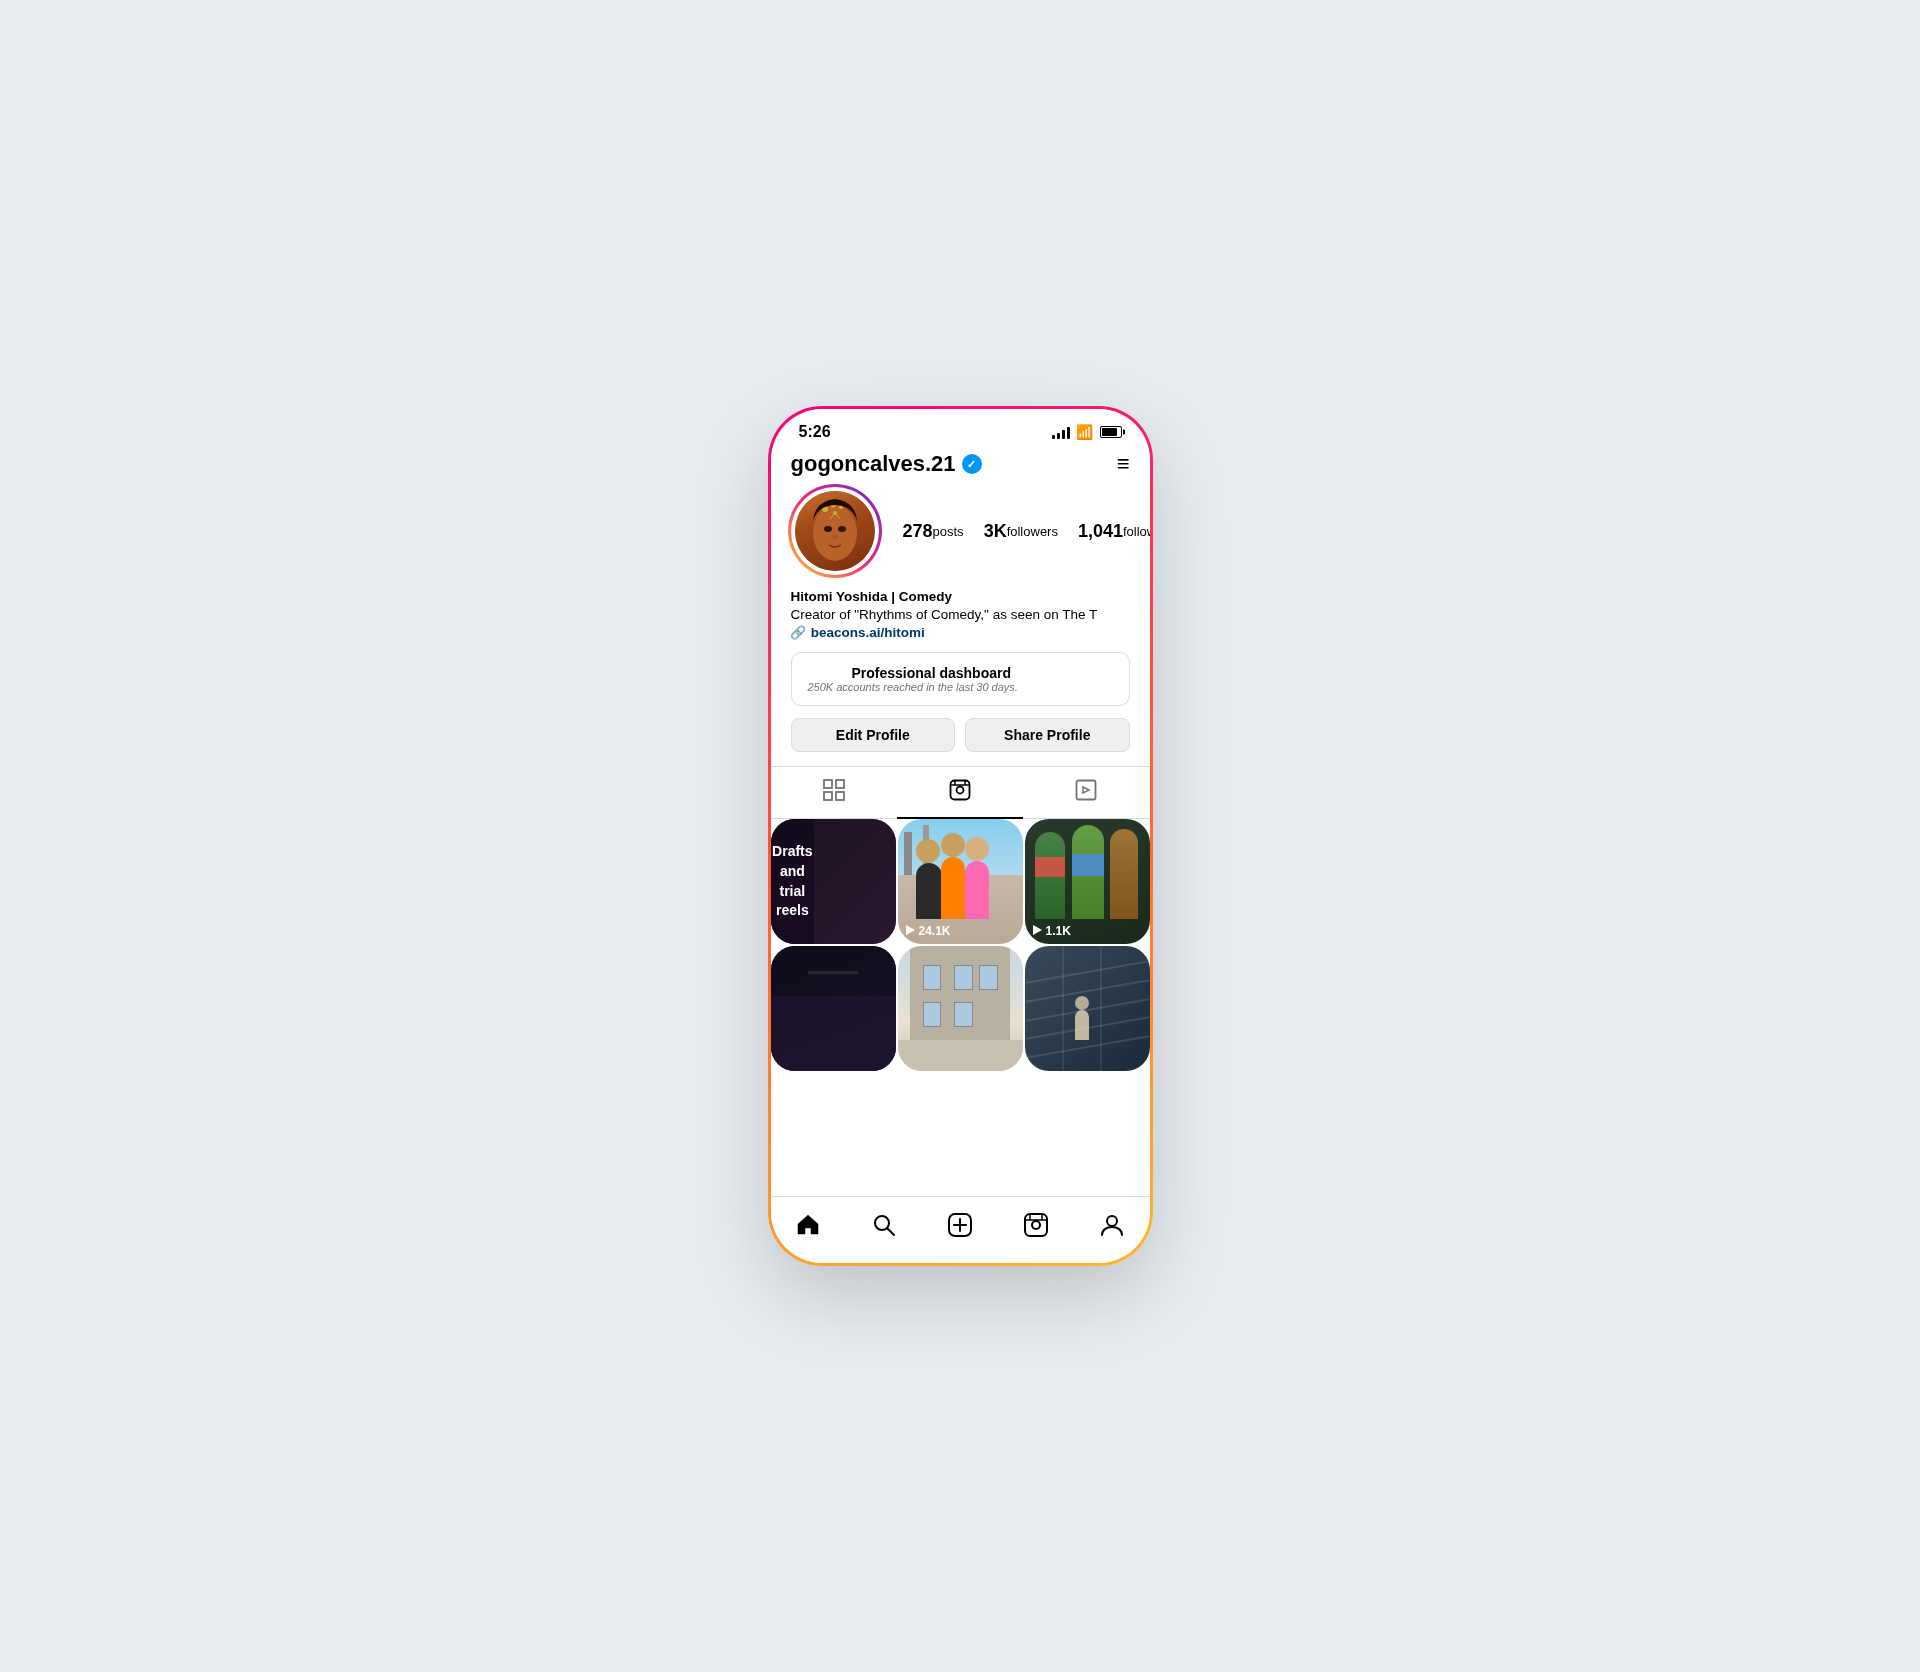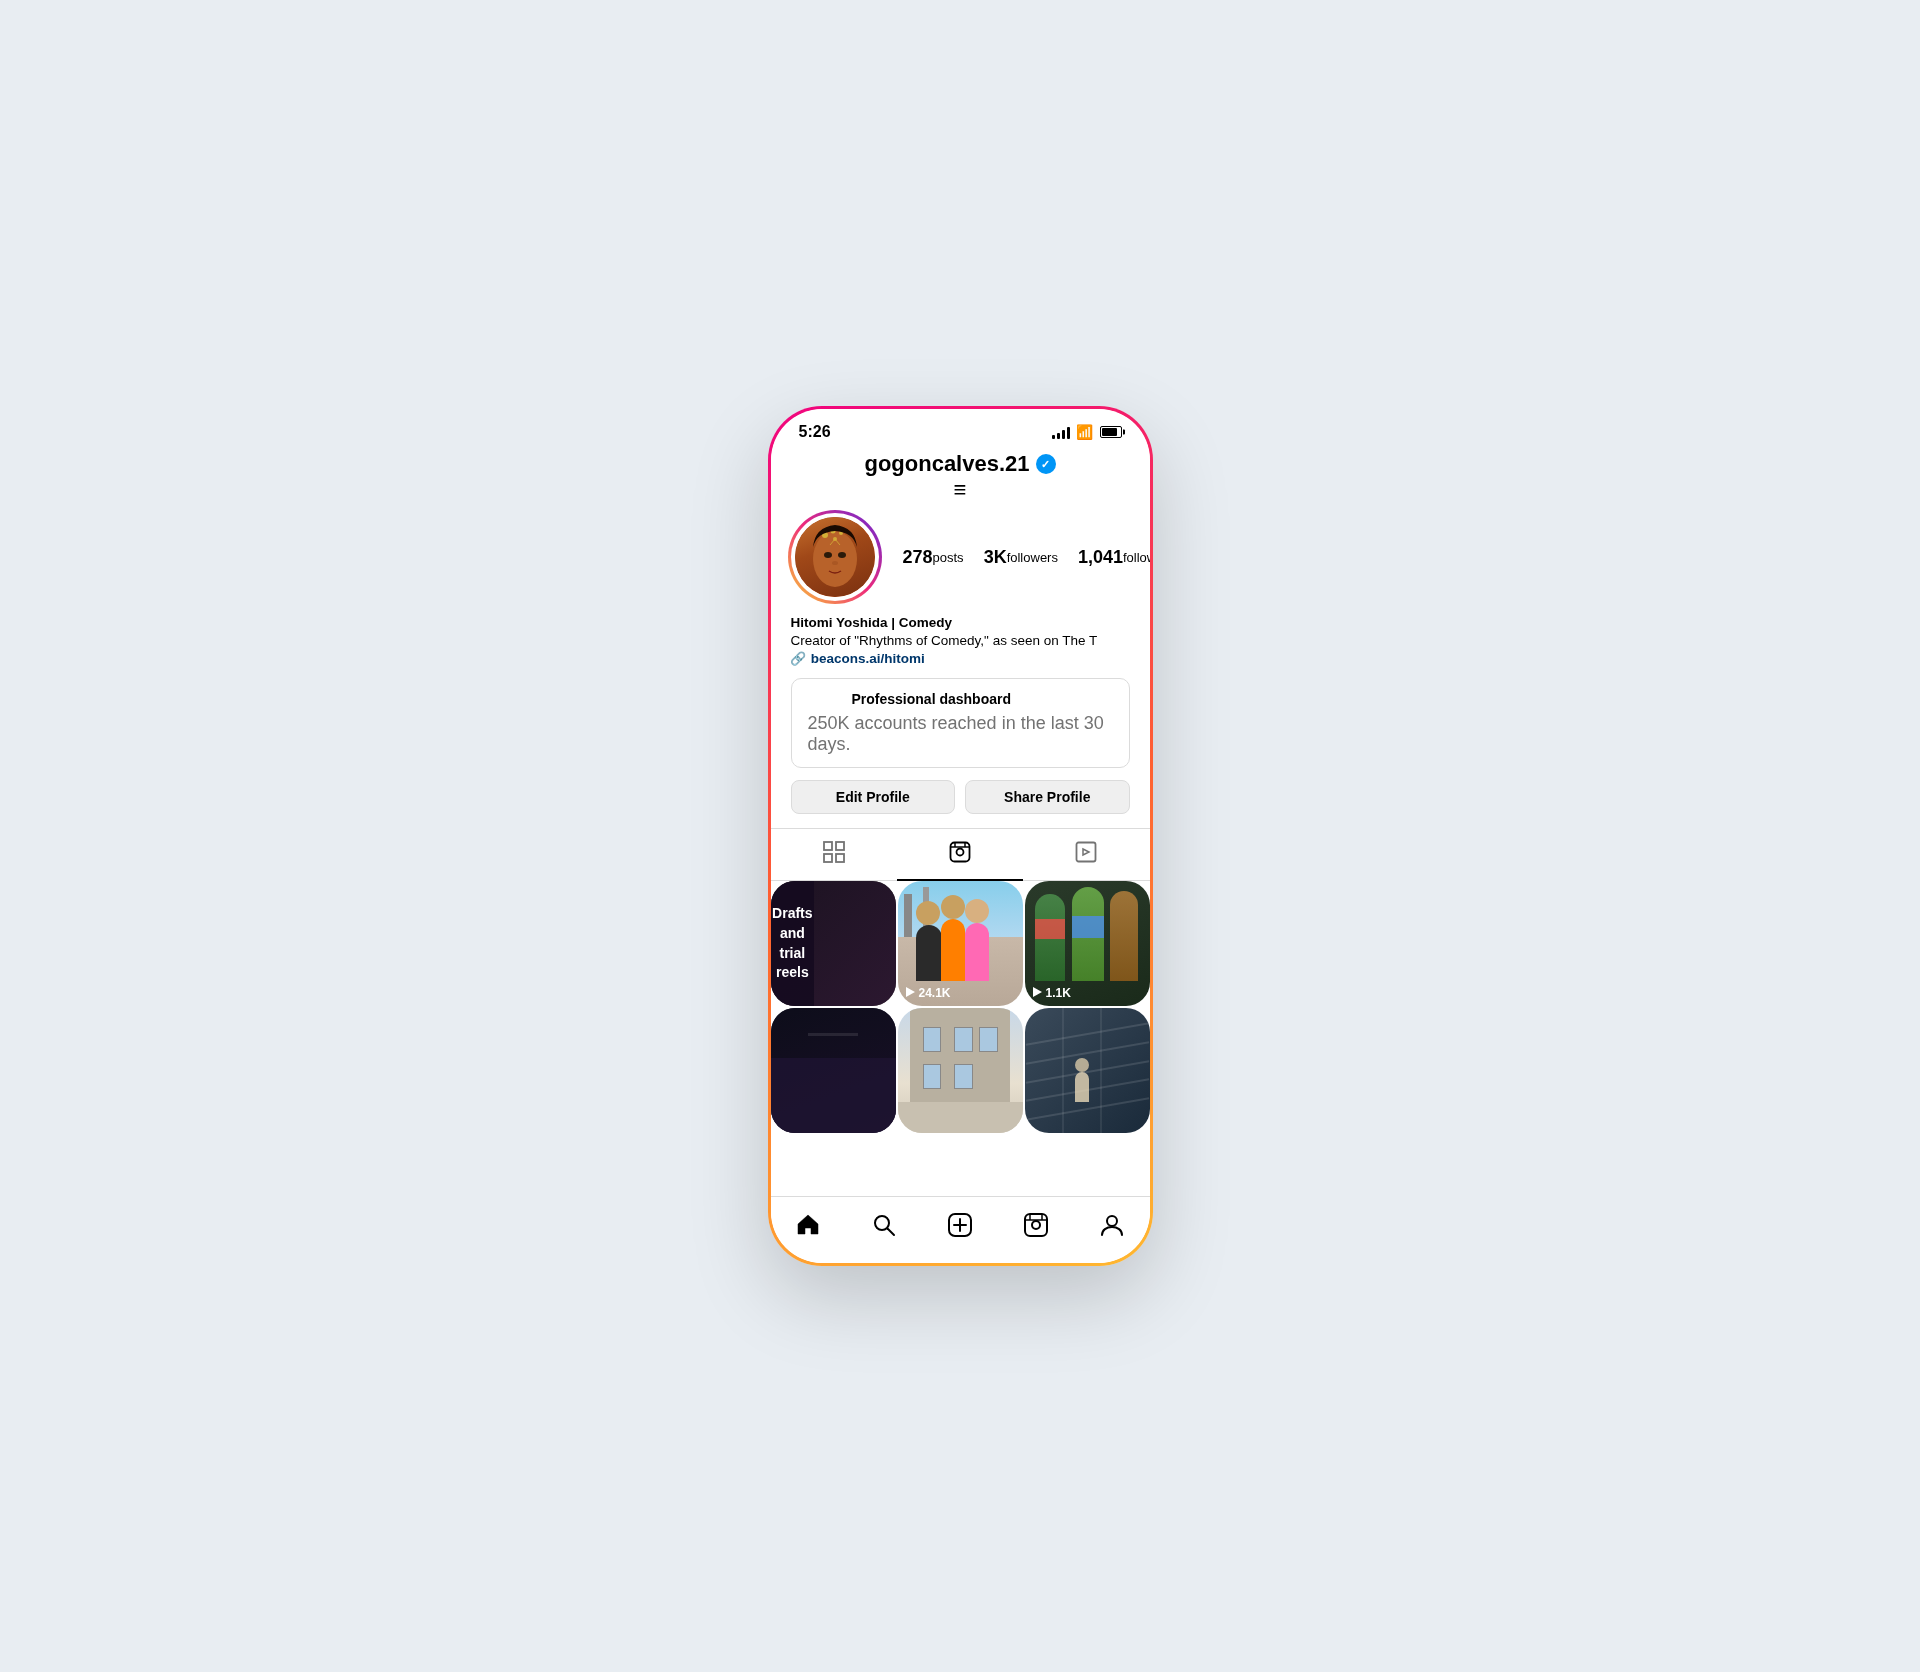"gogoncalves.21" .header { flex-direction: column -> none }
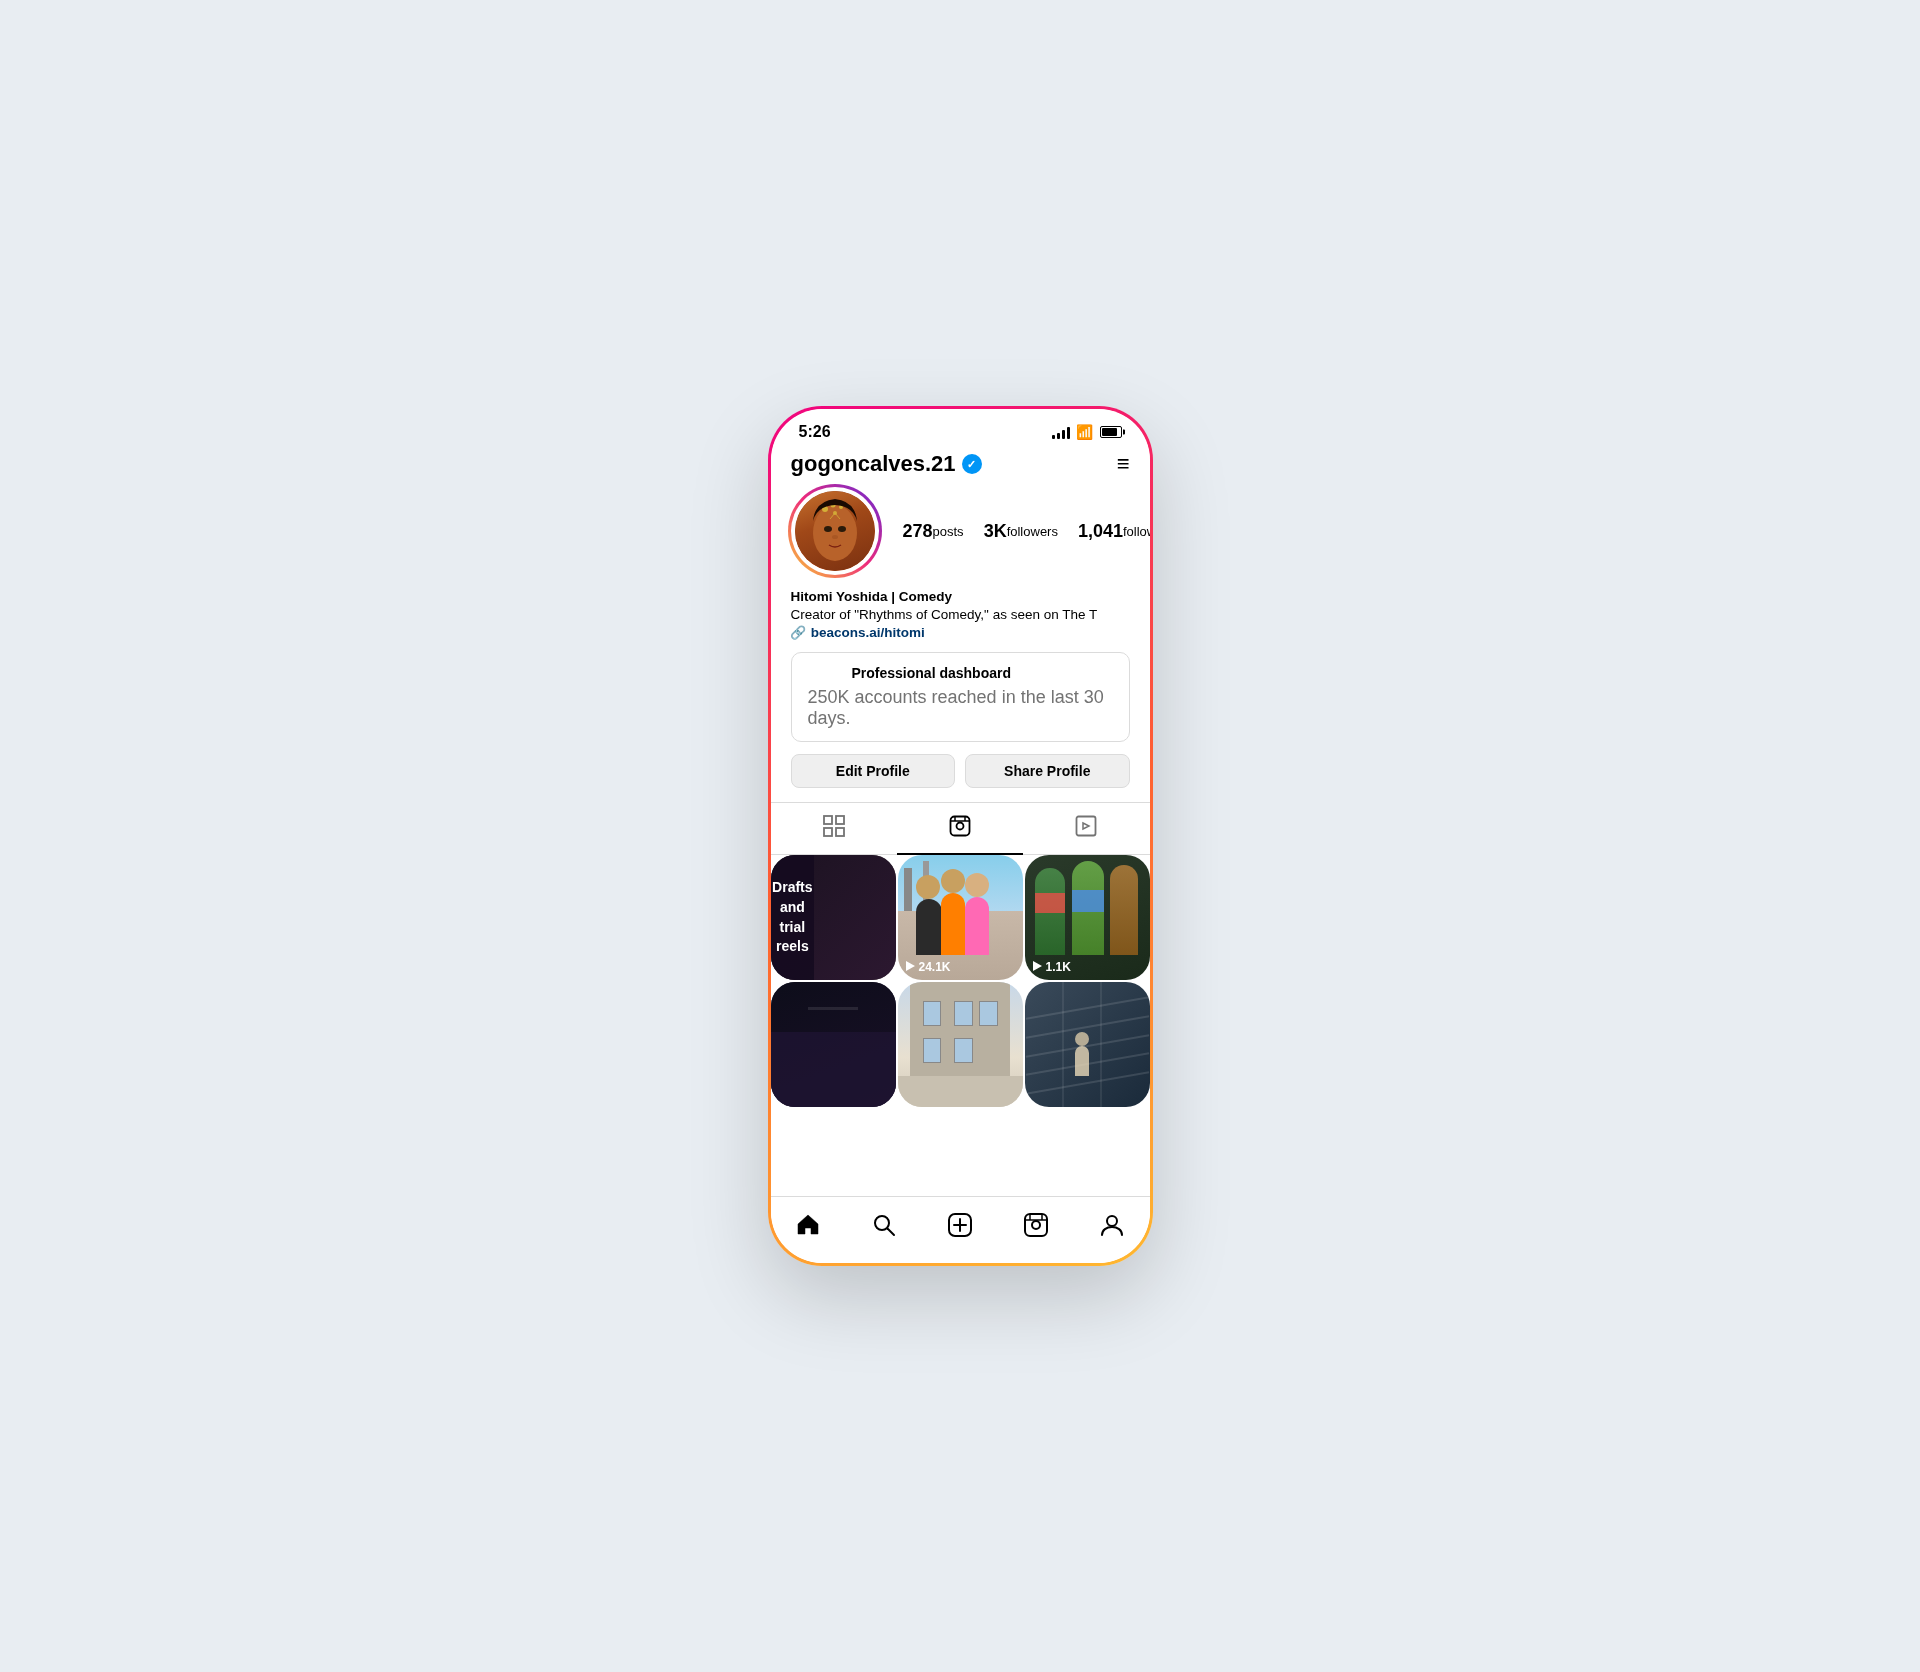"250K accounts reached in the" .pro-subtitle { font-size: 18px -> 11px; font-style: none -> italic; margin-top: 6px -> 0 }
